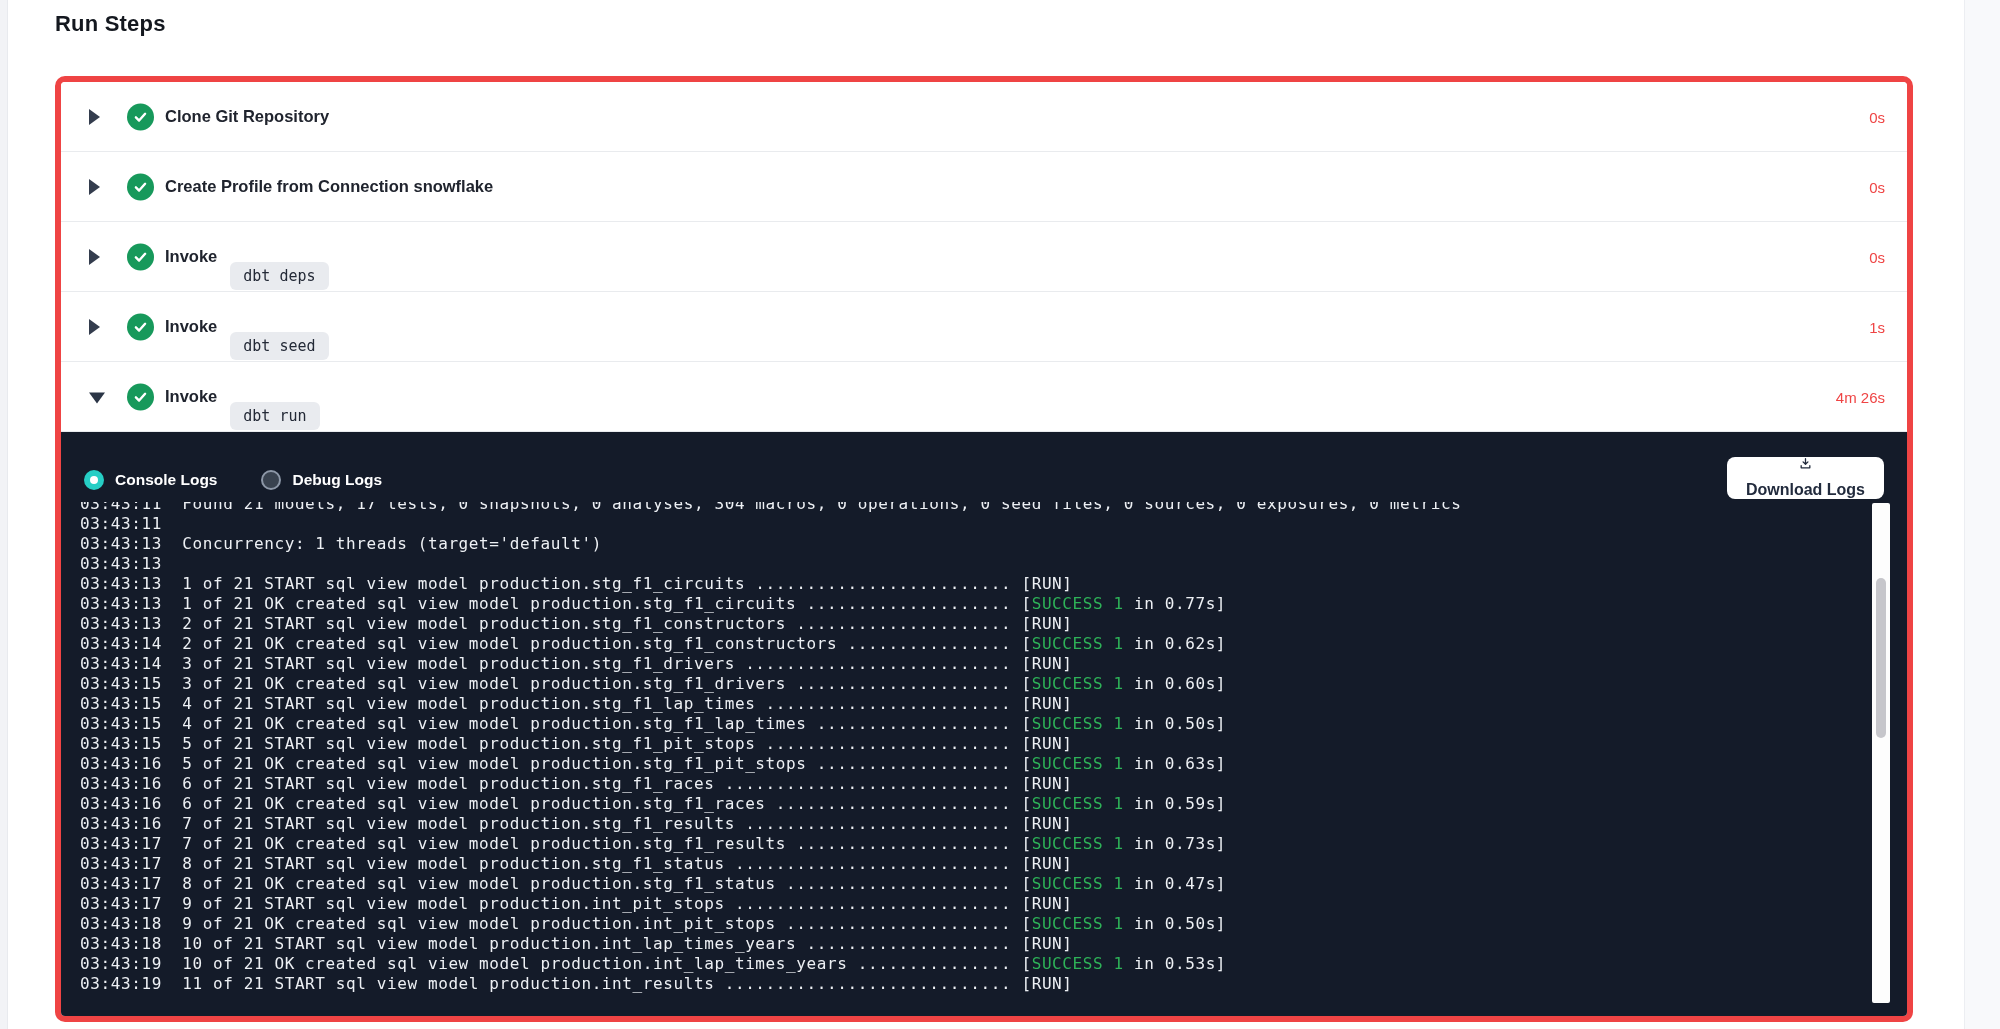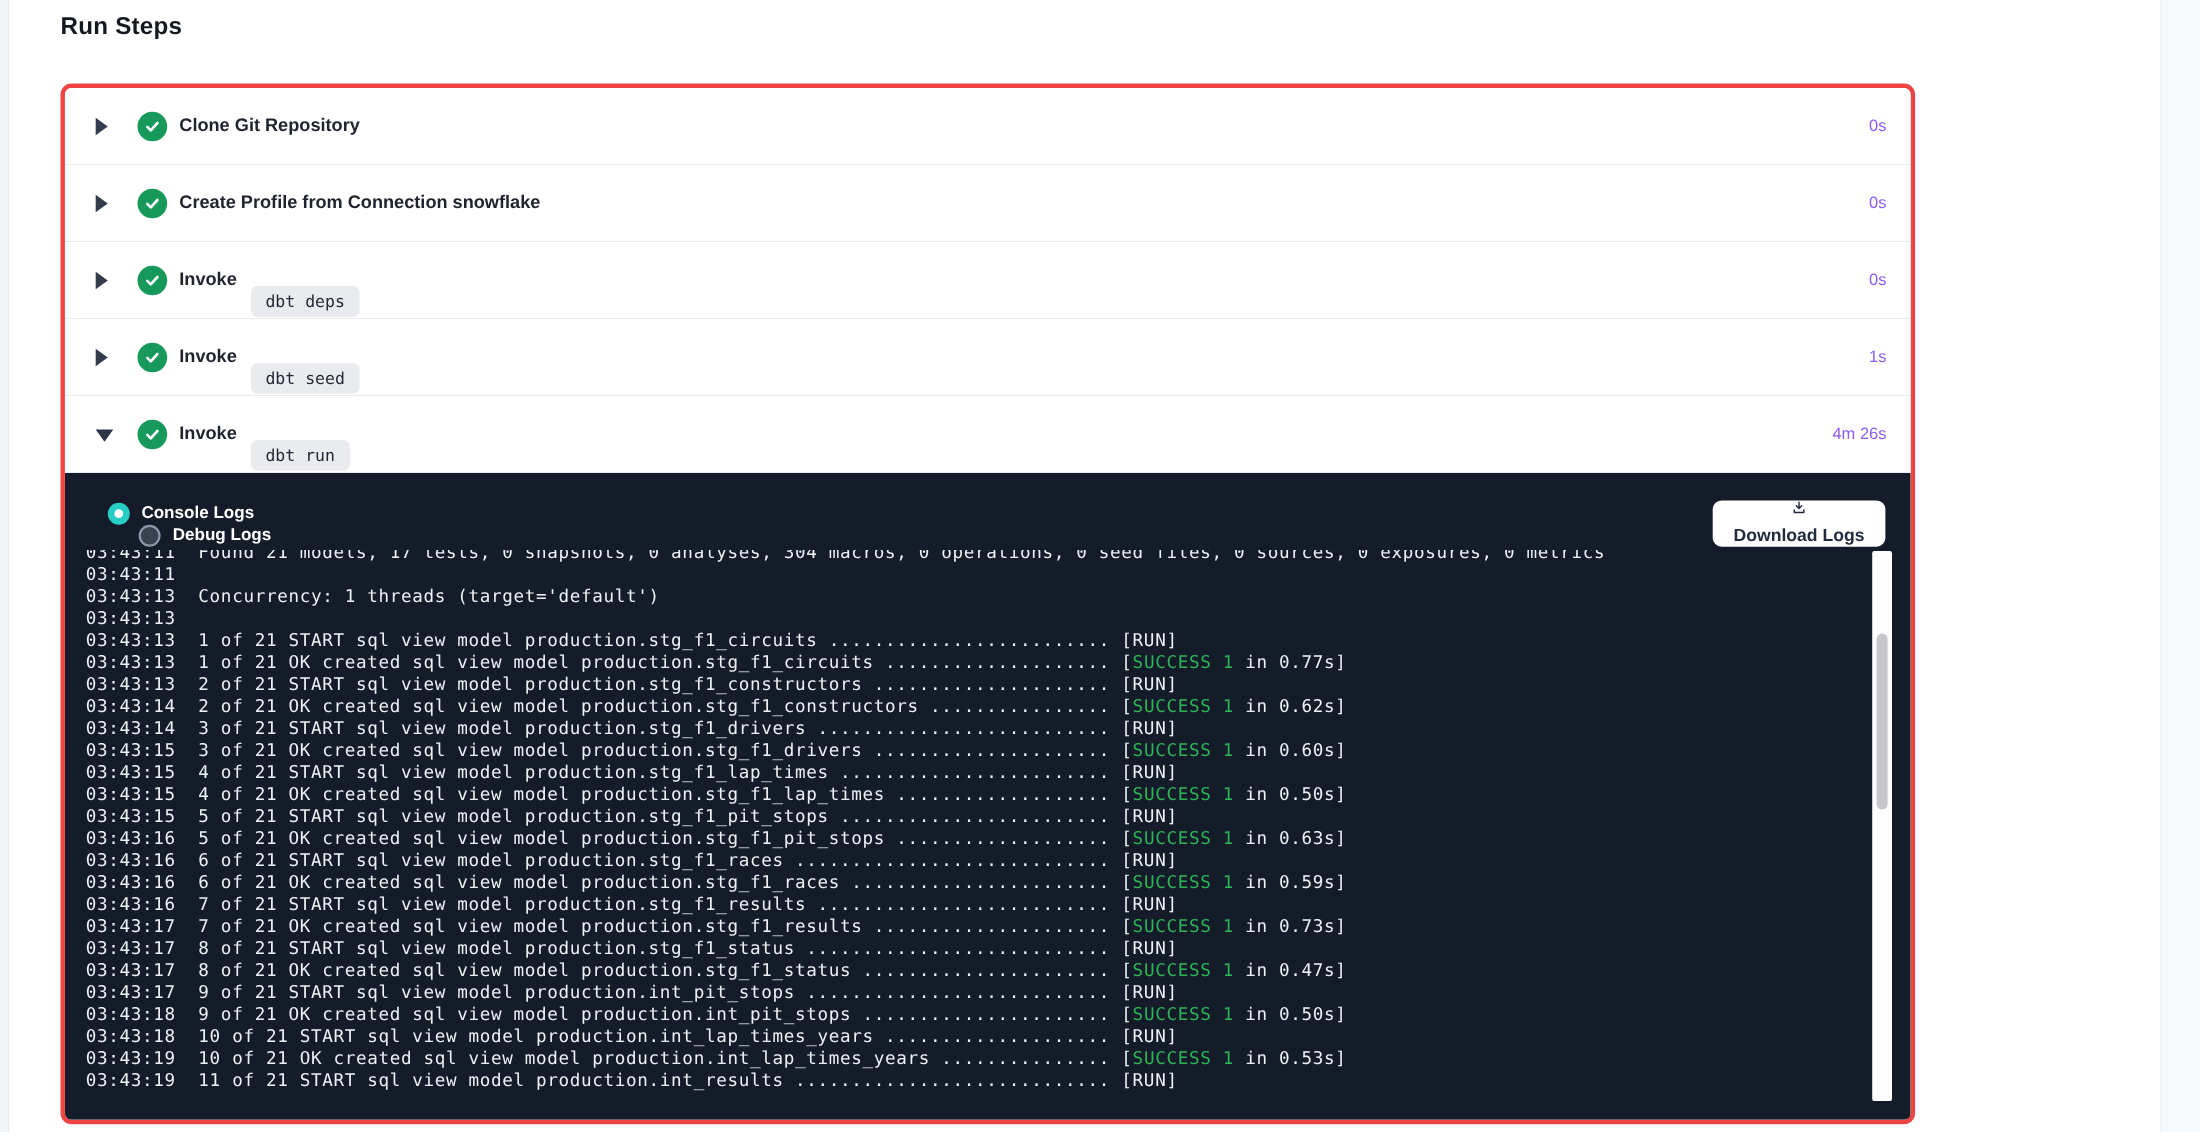"Clone Git Repository" .card { border: 4px solid #ef4444 -> 6px solid #ef4444; width: 1686px -> 1858px }
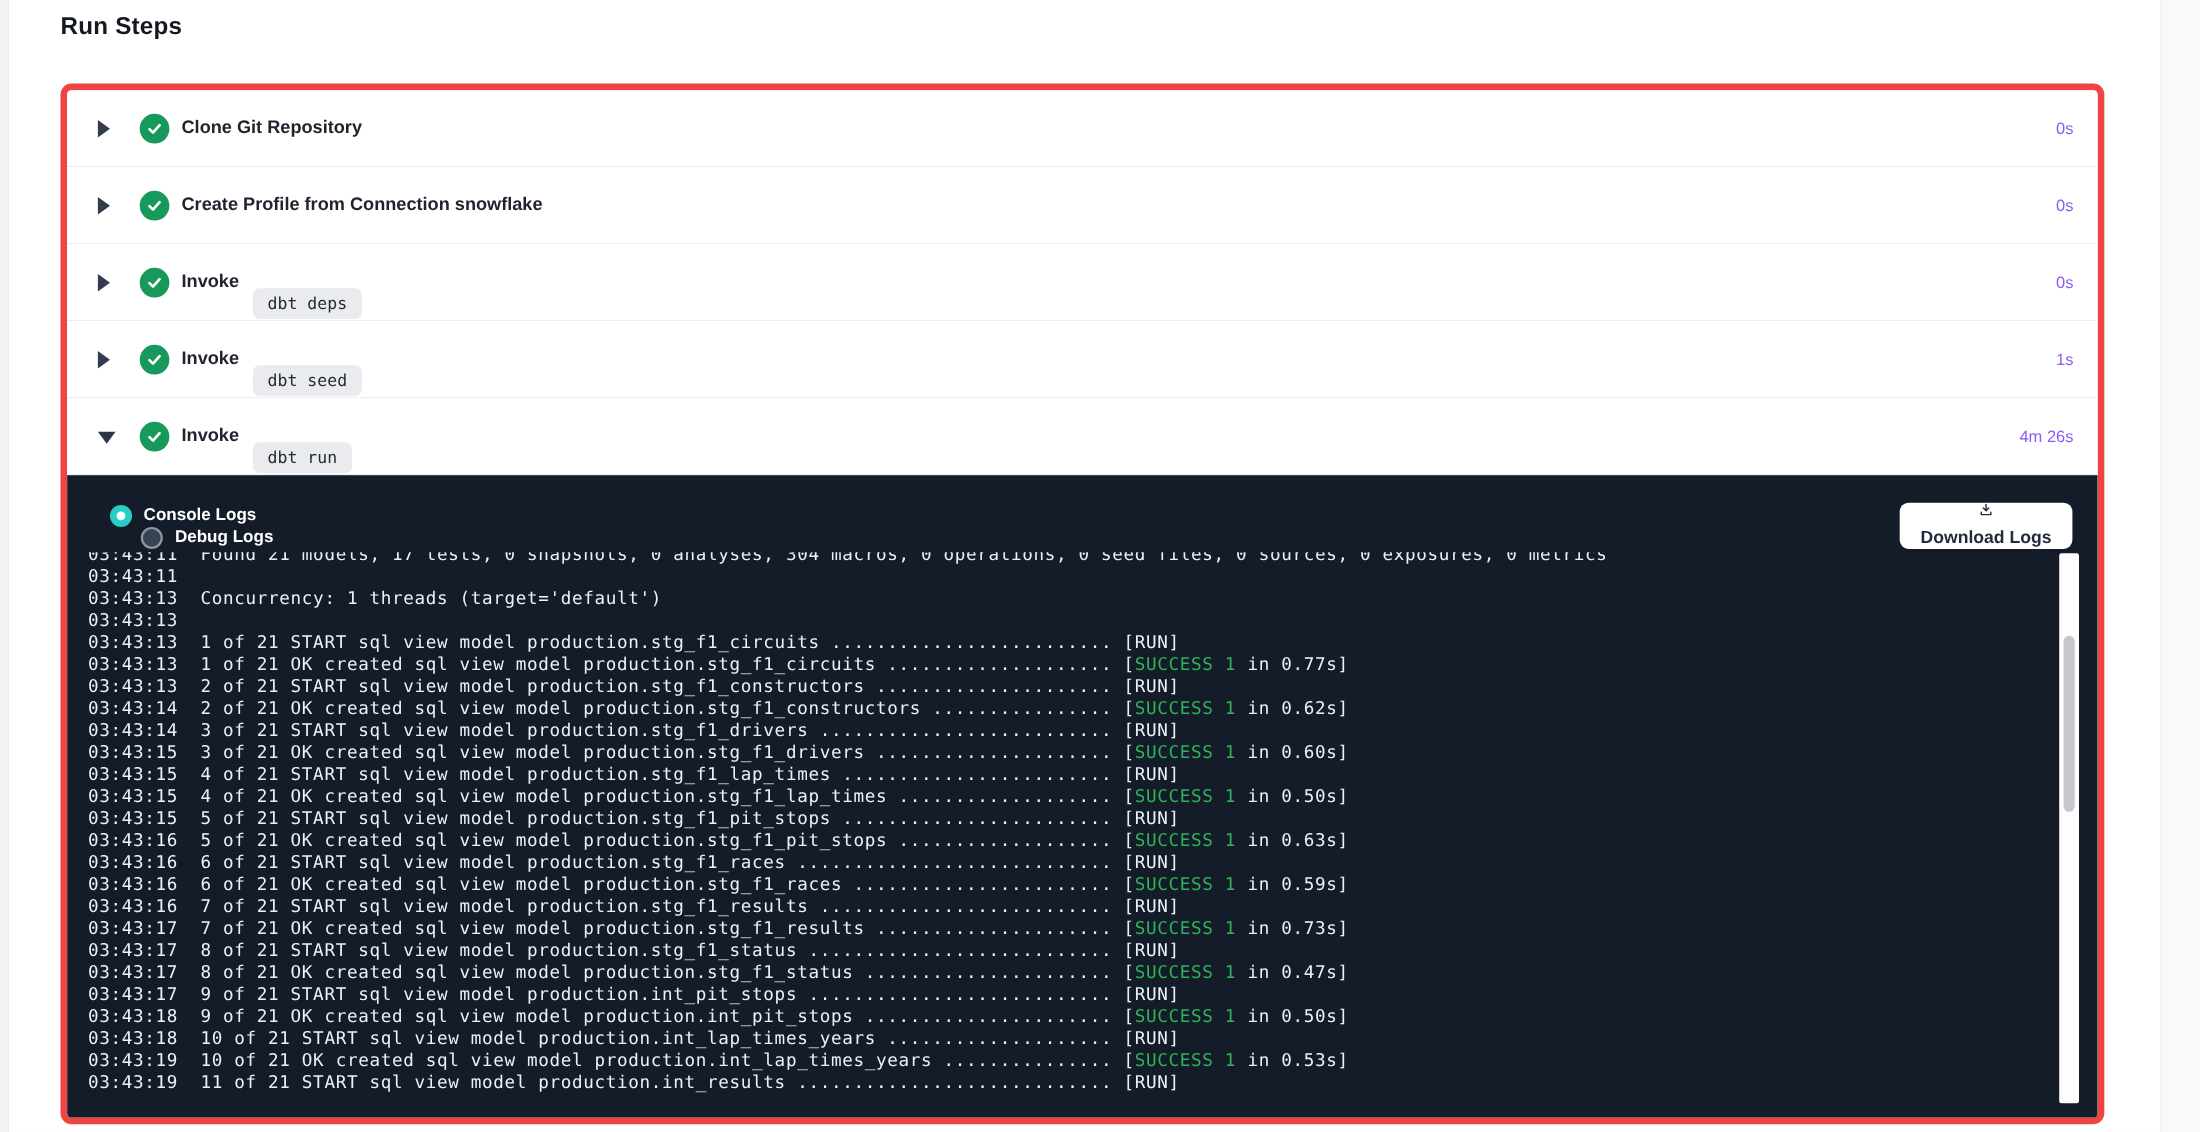"0s" .duration { color: #8b5cf6 -> #ef4444 }
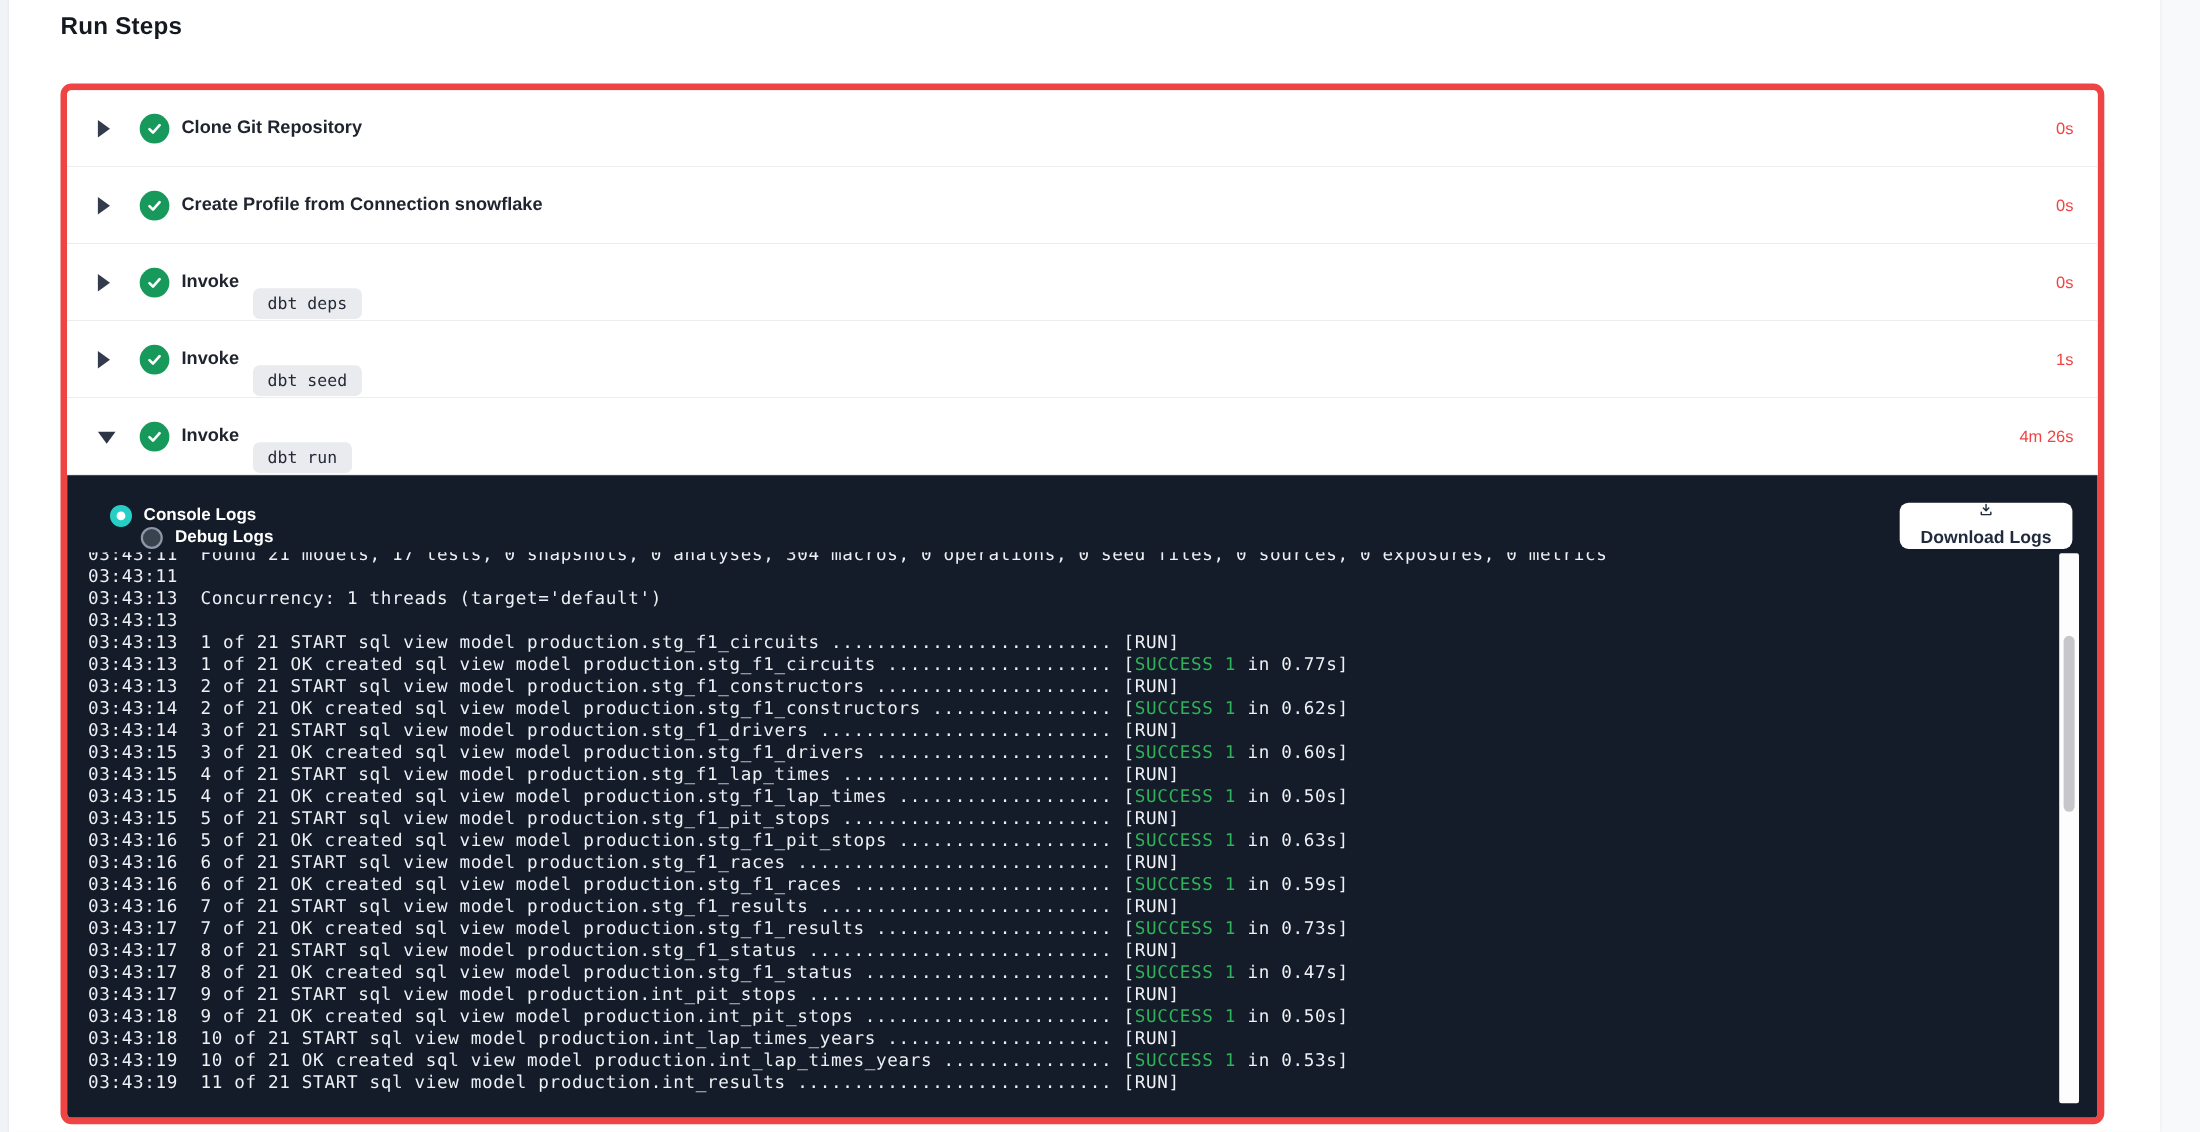"Console Logs" .controls { flex-direction: column -> none }
